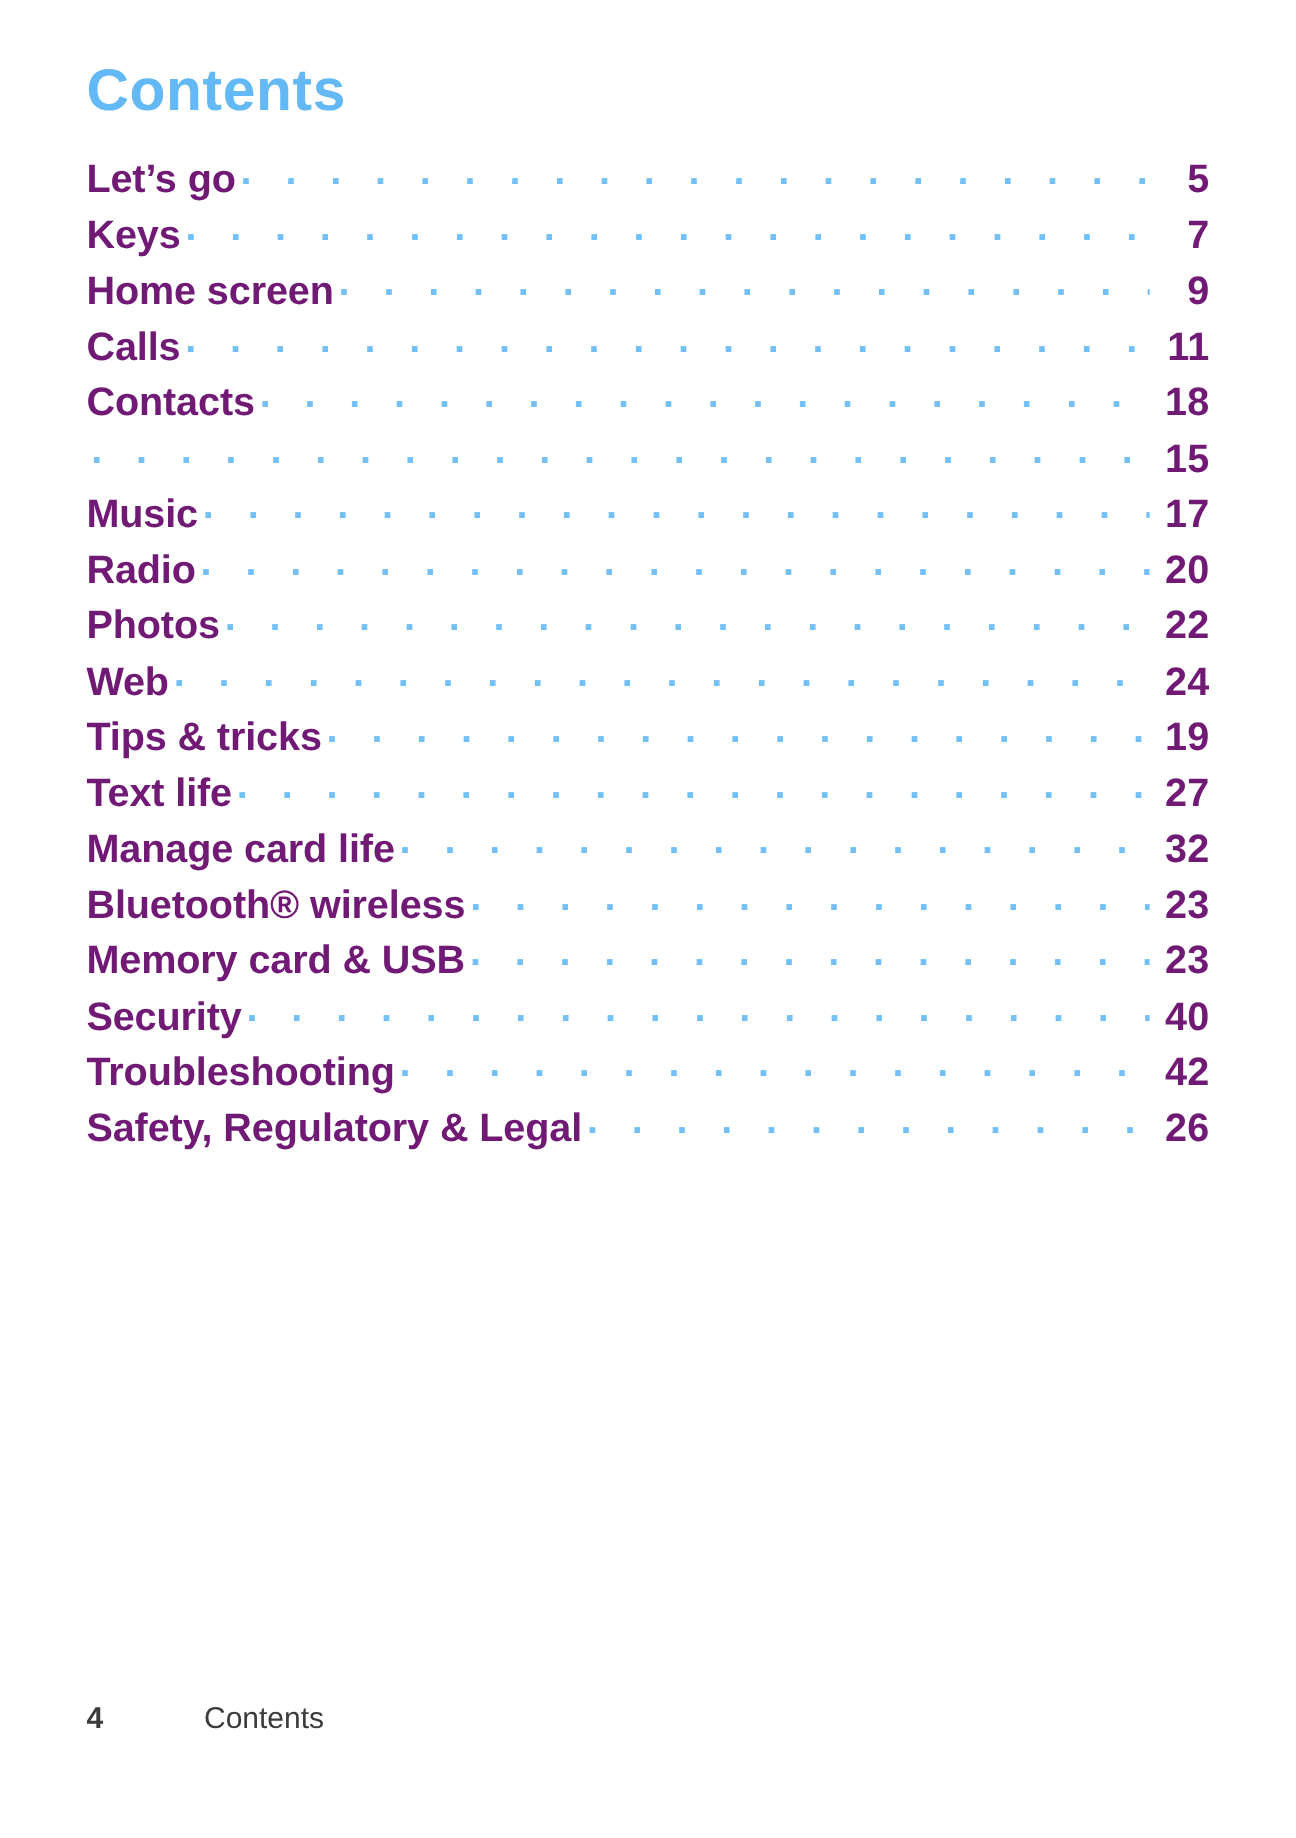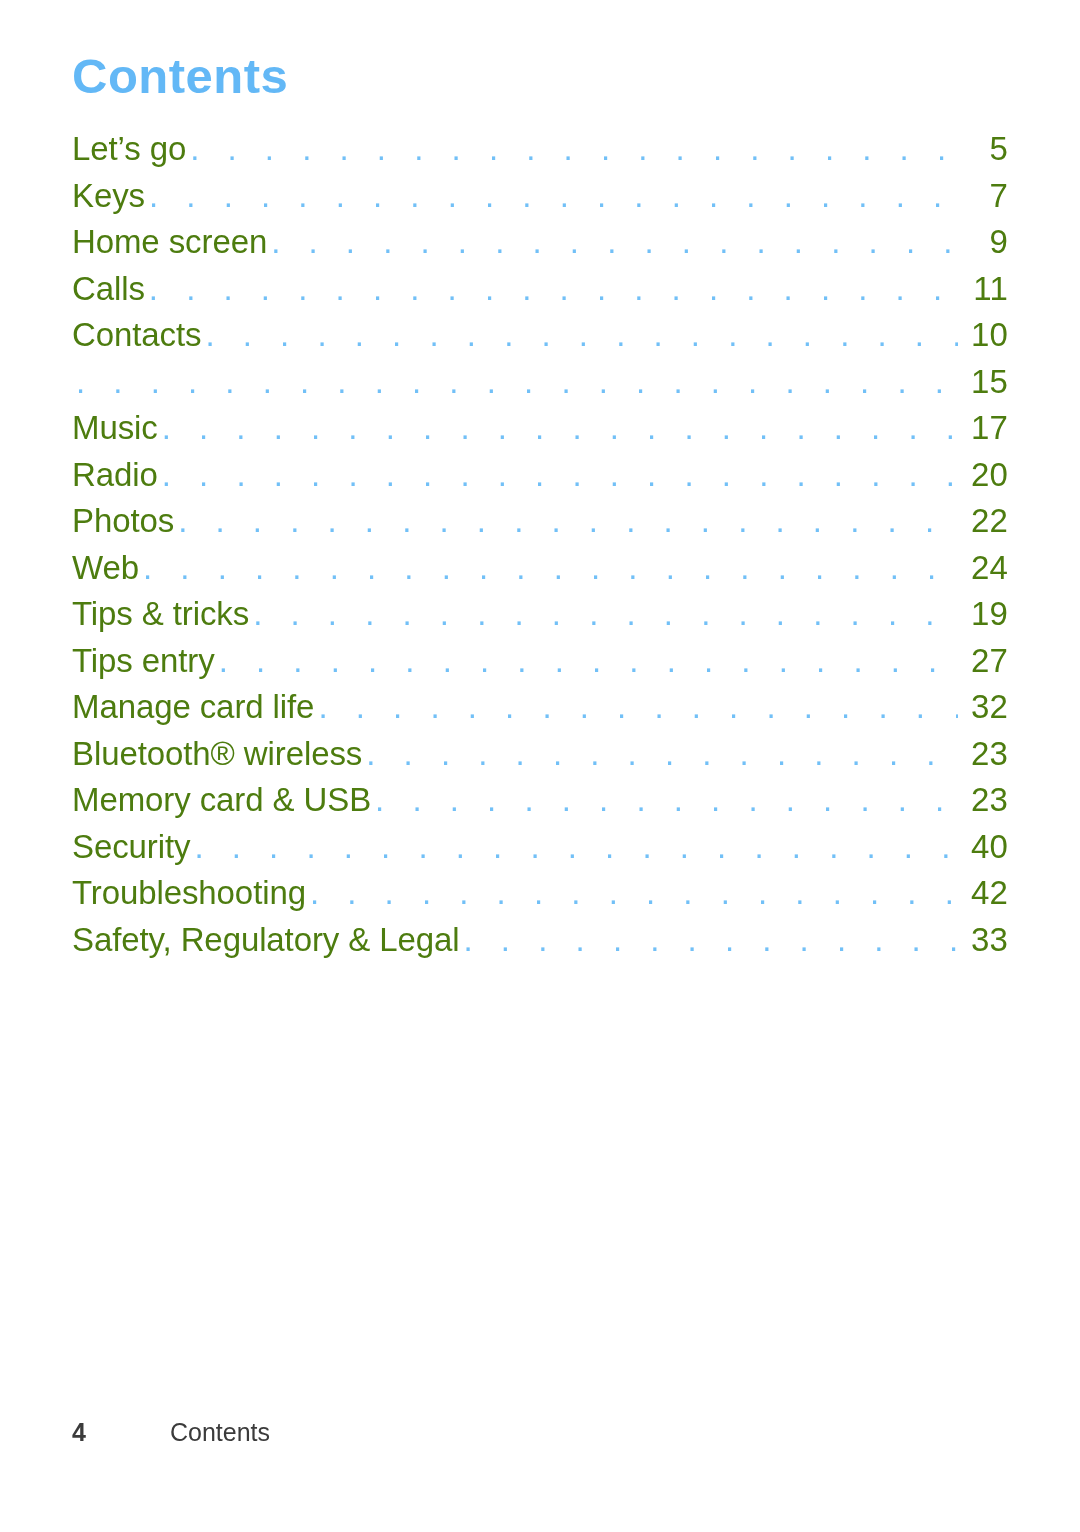"Let’s go" .toc-row { align-items: flex-end -> center; color: #4d7c0f -> #701a75; font-weight: none -> bold }
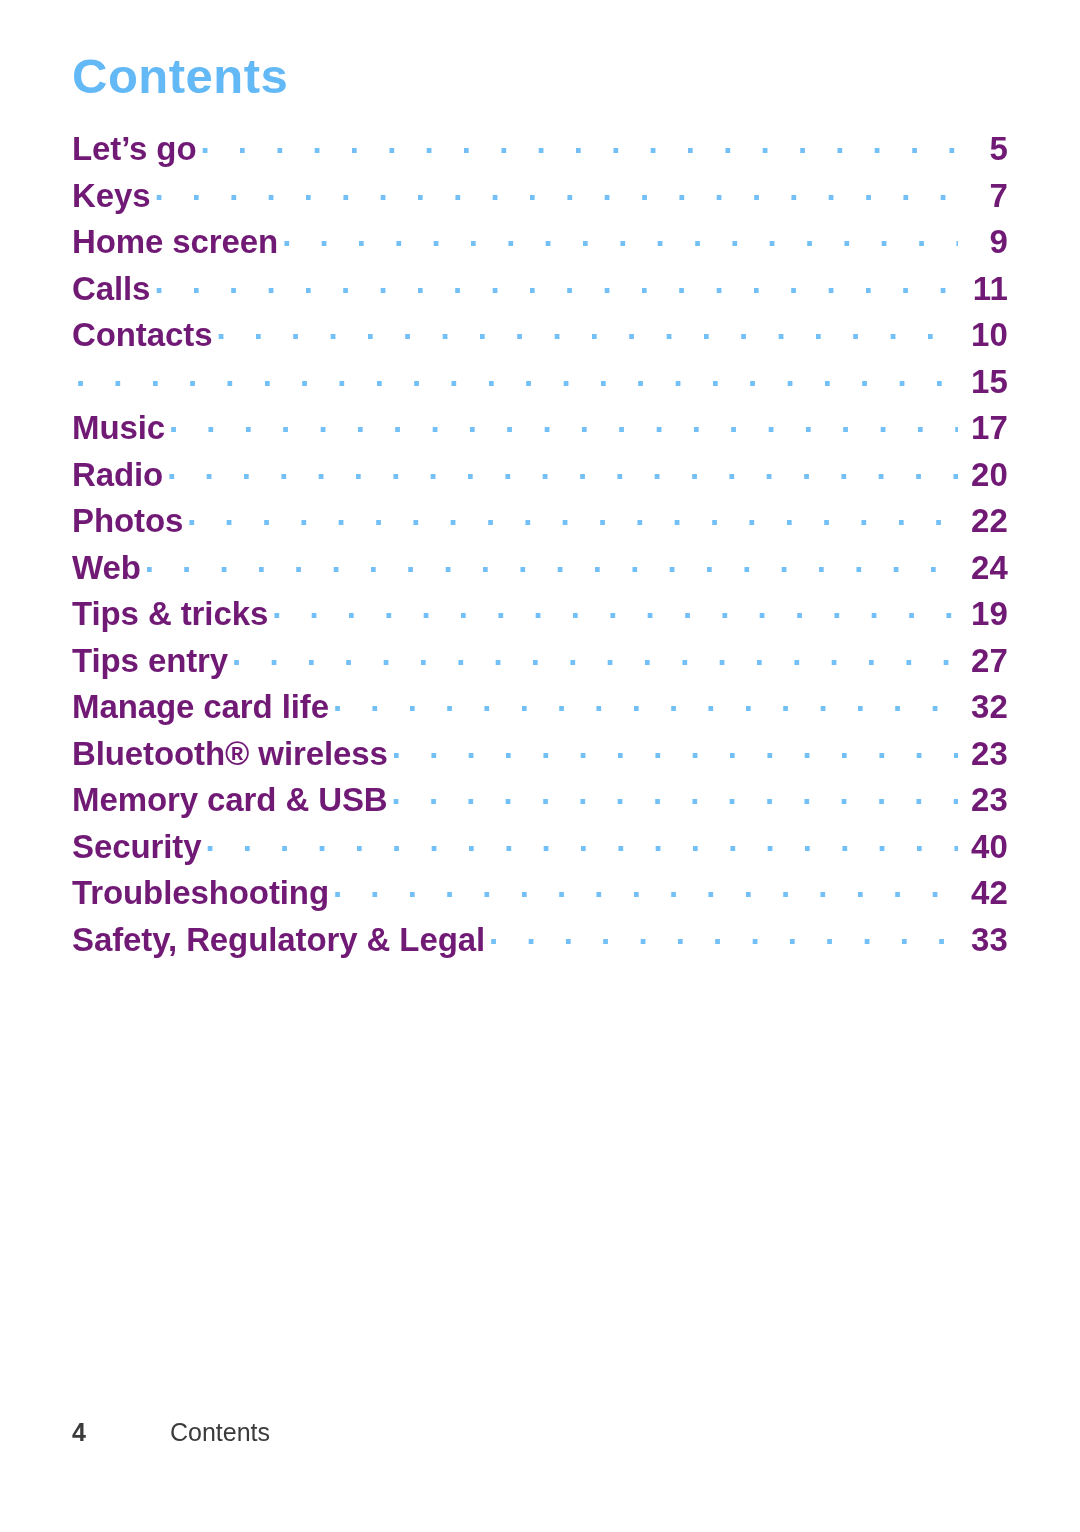"10" span.toc-page { text: 10 -> 18 }
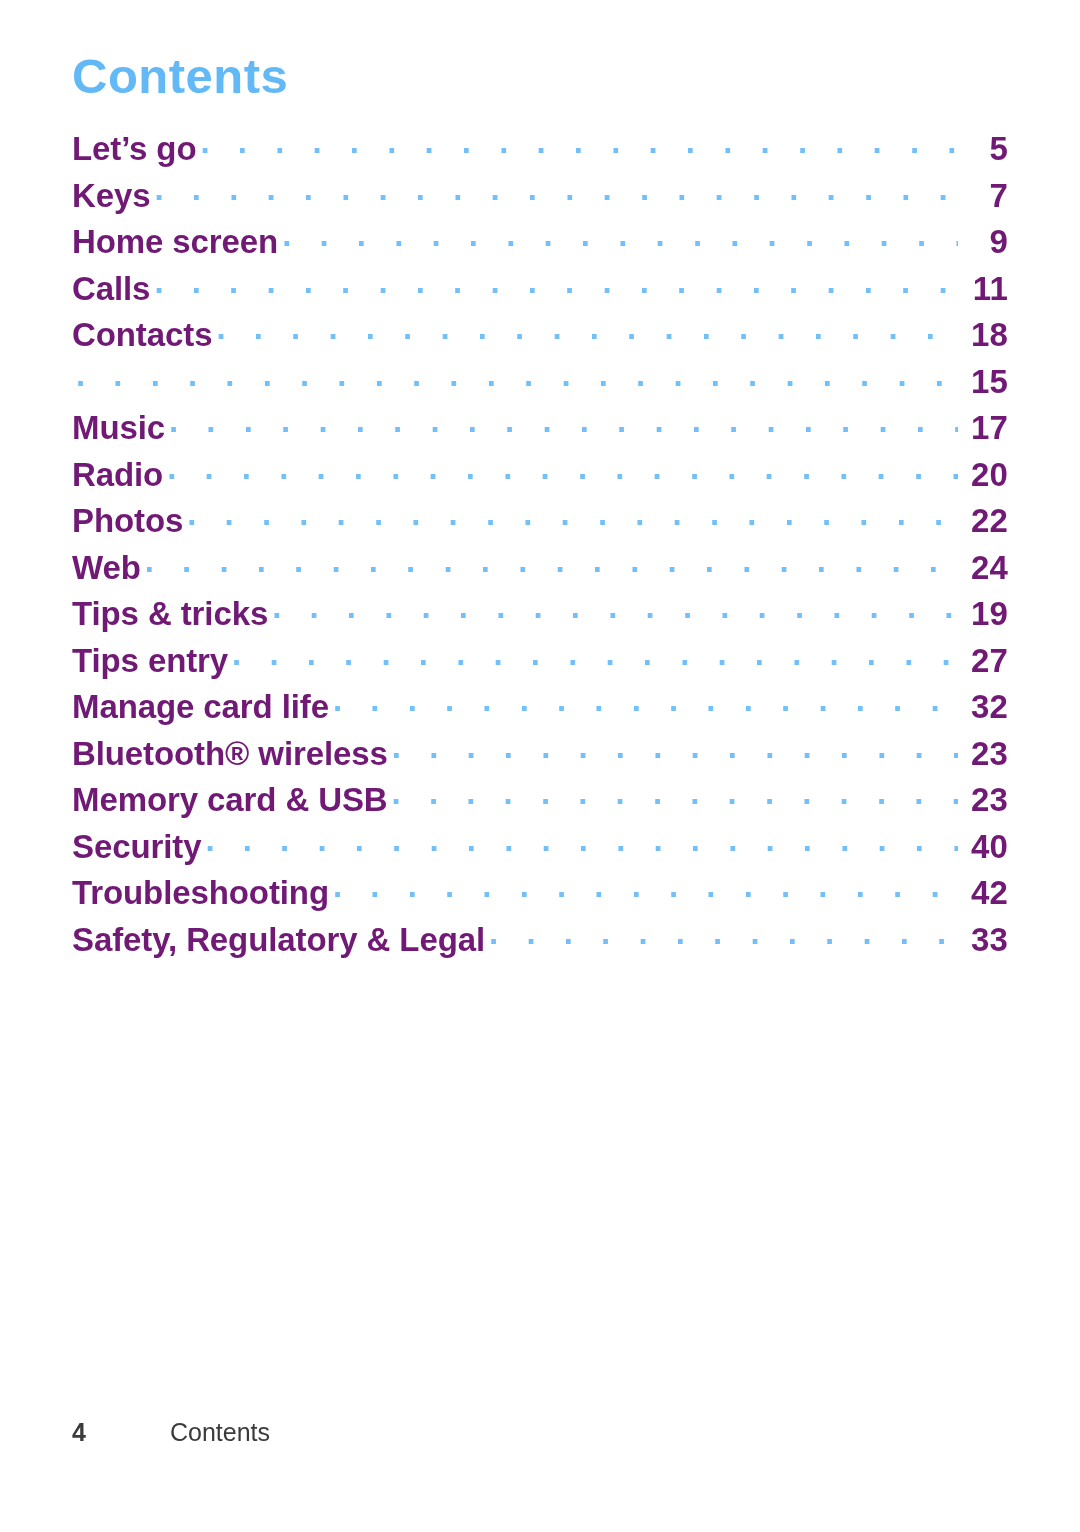"Tips entry" span.toc-label { text: Tips entry -> Text life }
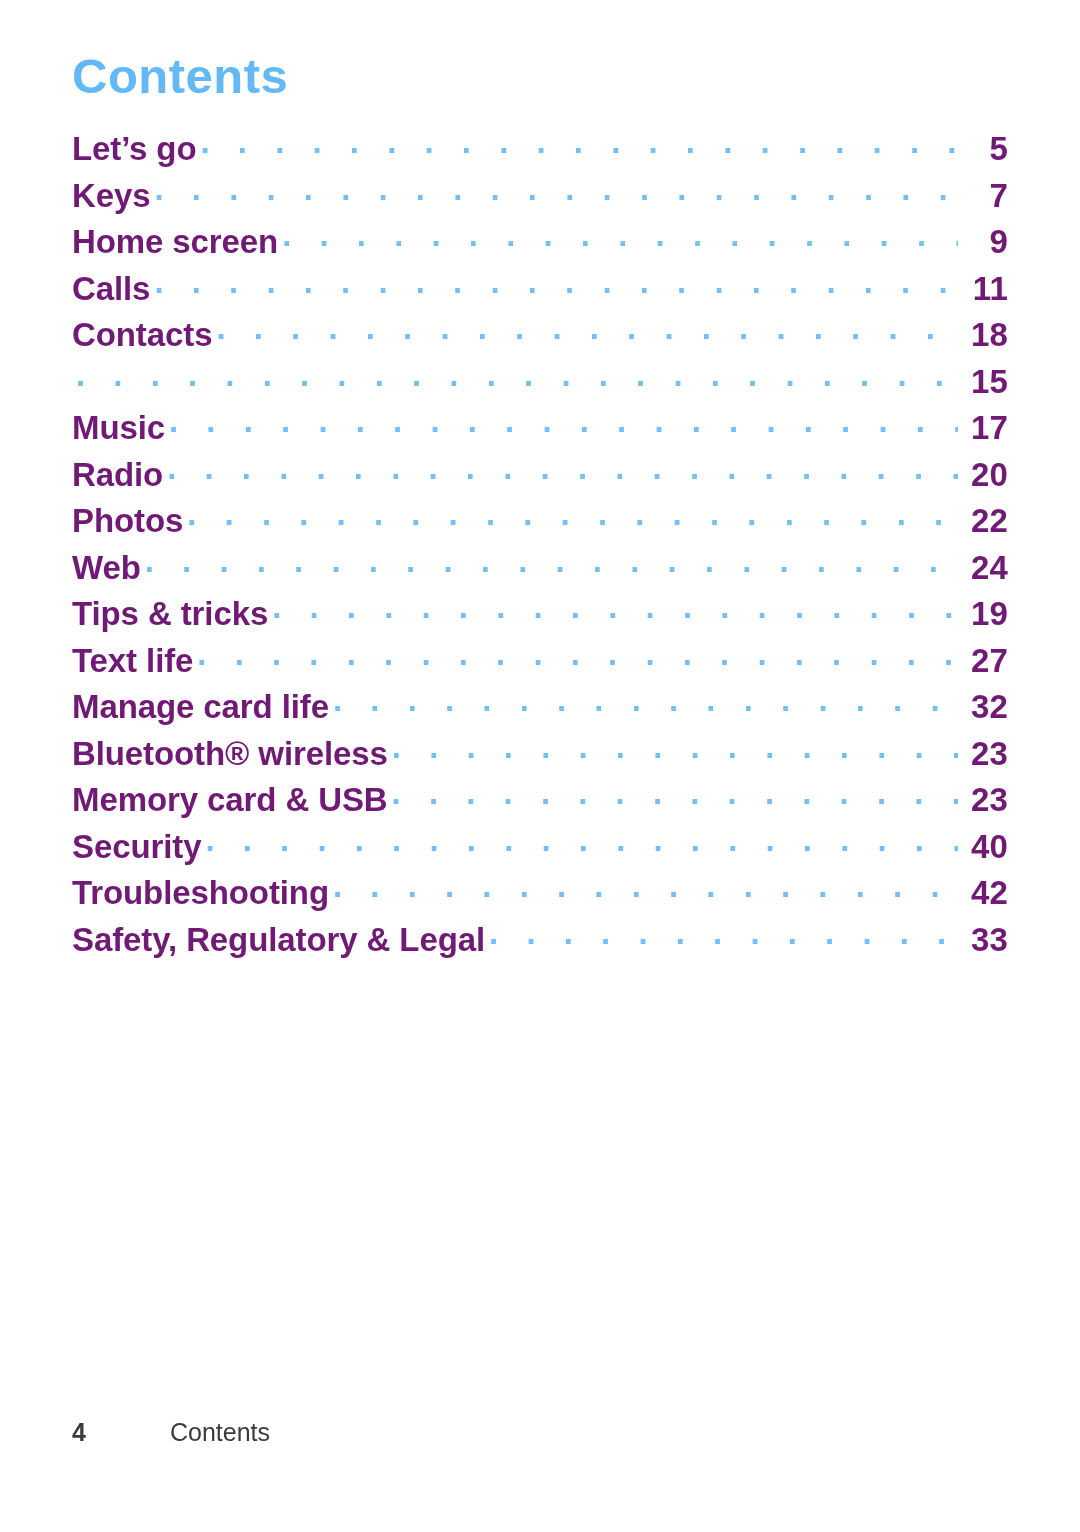"33" span.toc-page { text: 33 -> 26 }
